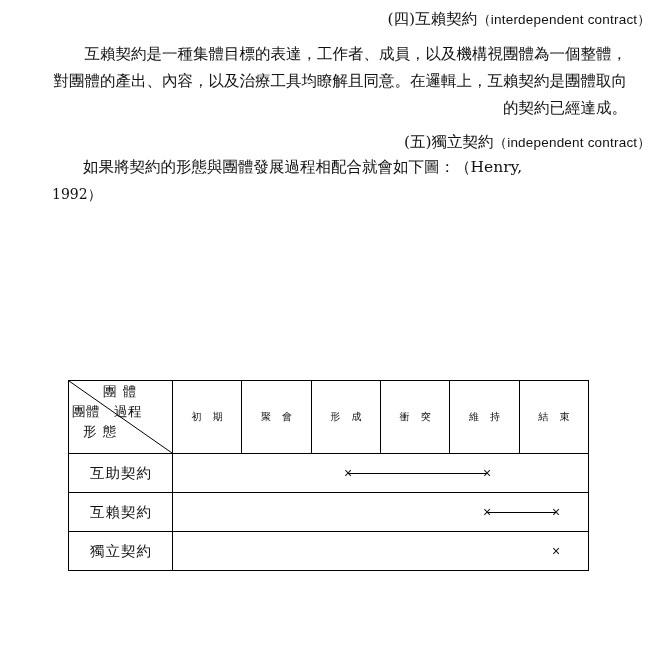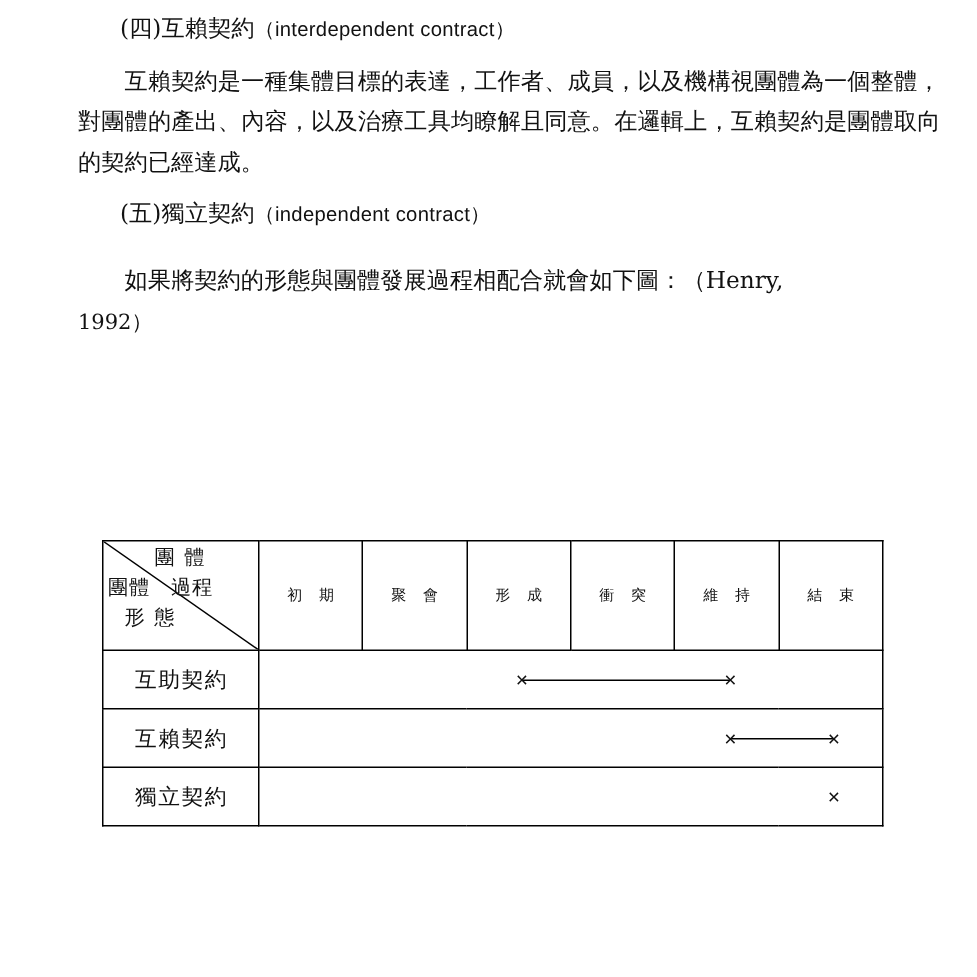"(四)互賴契約（interdependent contract）" .blk { text-align: none -> right }
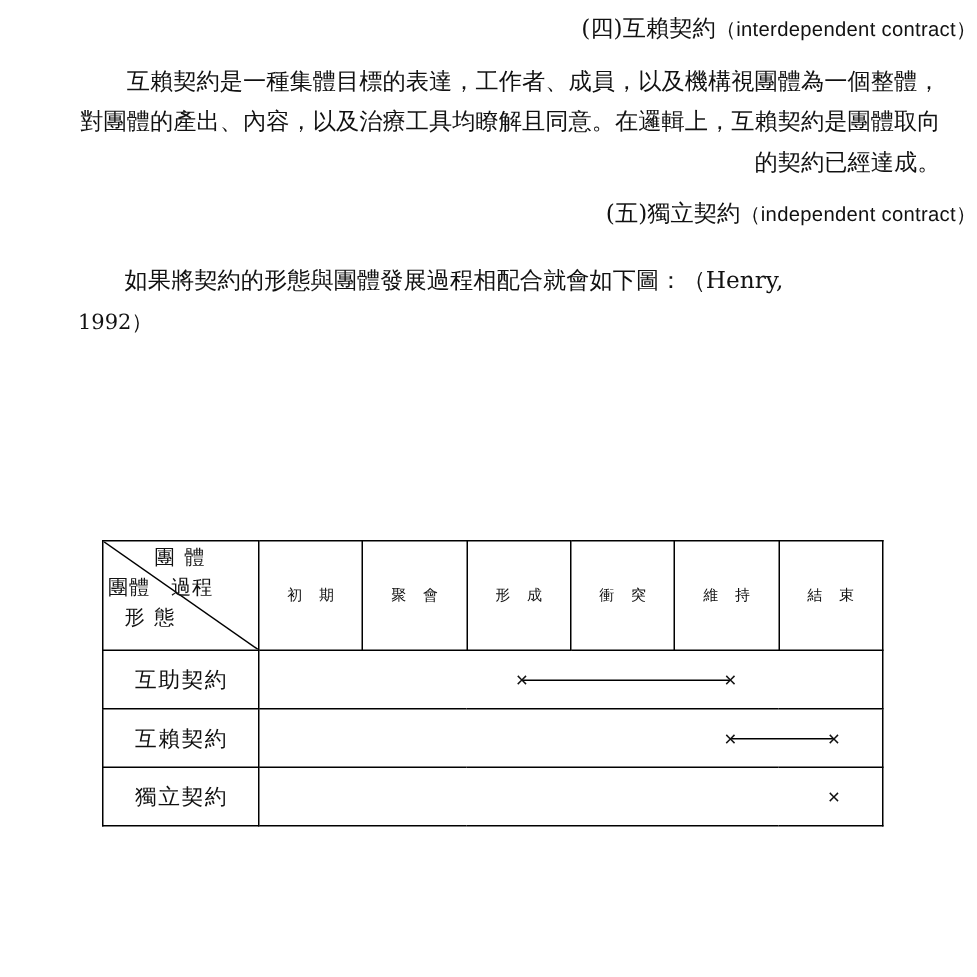"如果將契約的形態與團體發展過程相配合就會如下圖：（Henry," .blk-sm { margin-top: 20px -> 0 }
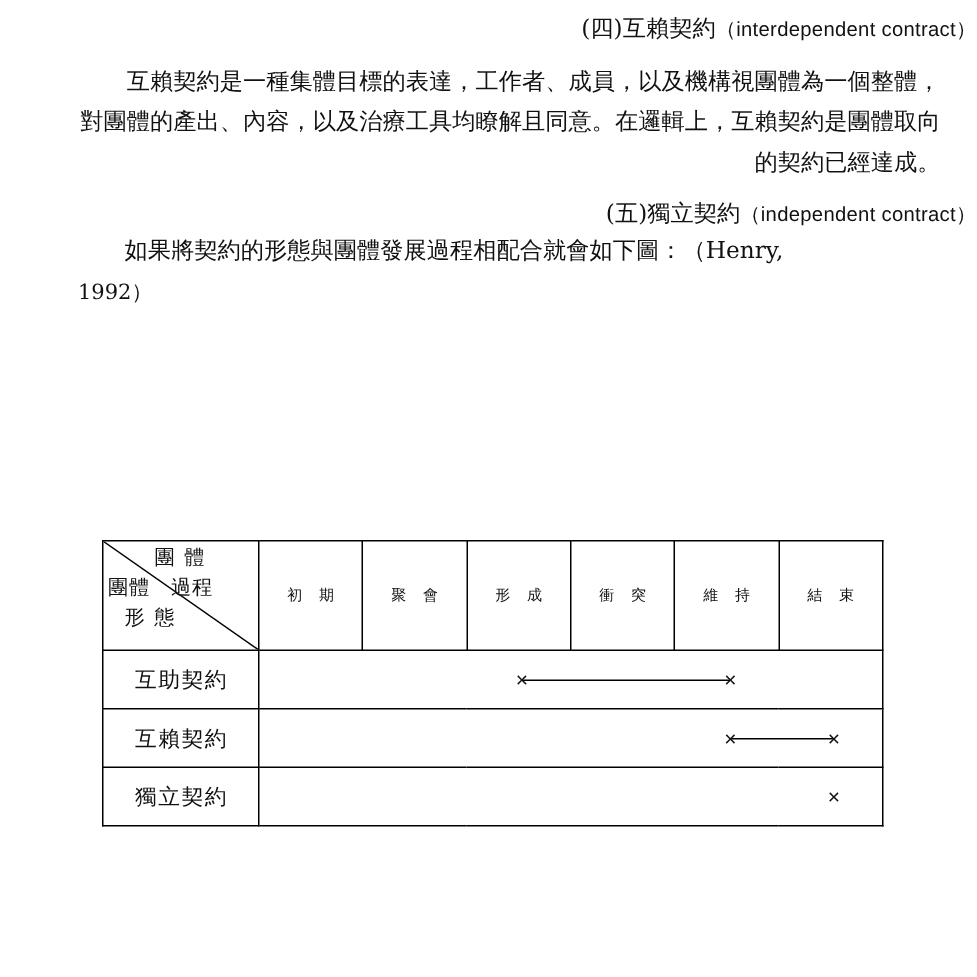"團 體" .table-wrap { top: 352px -> 372px }
